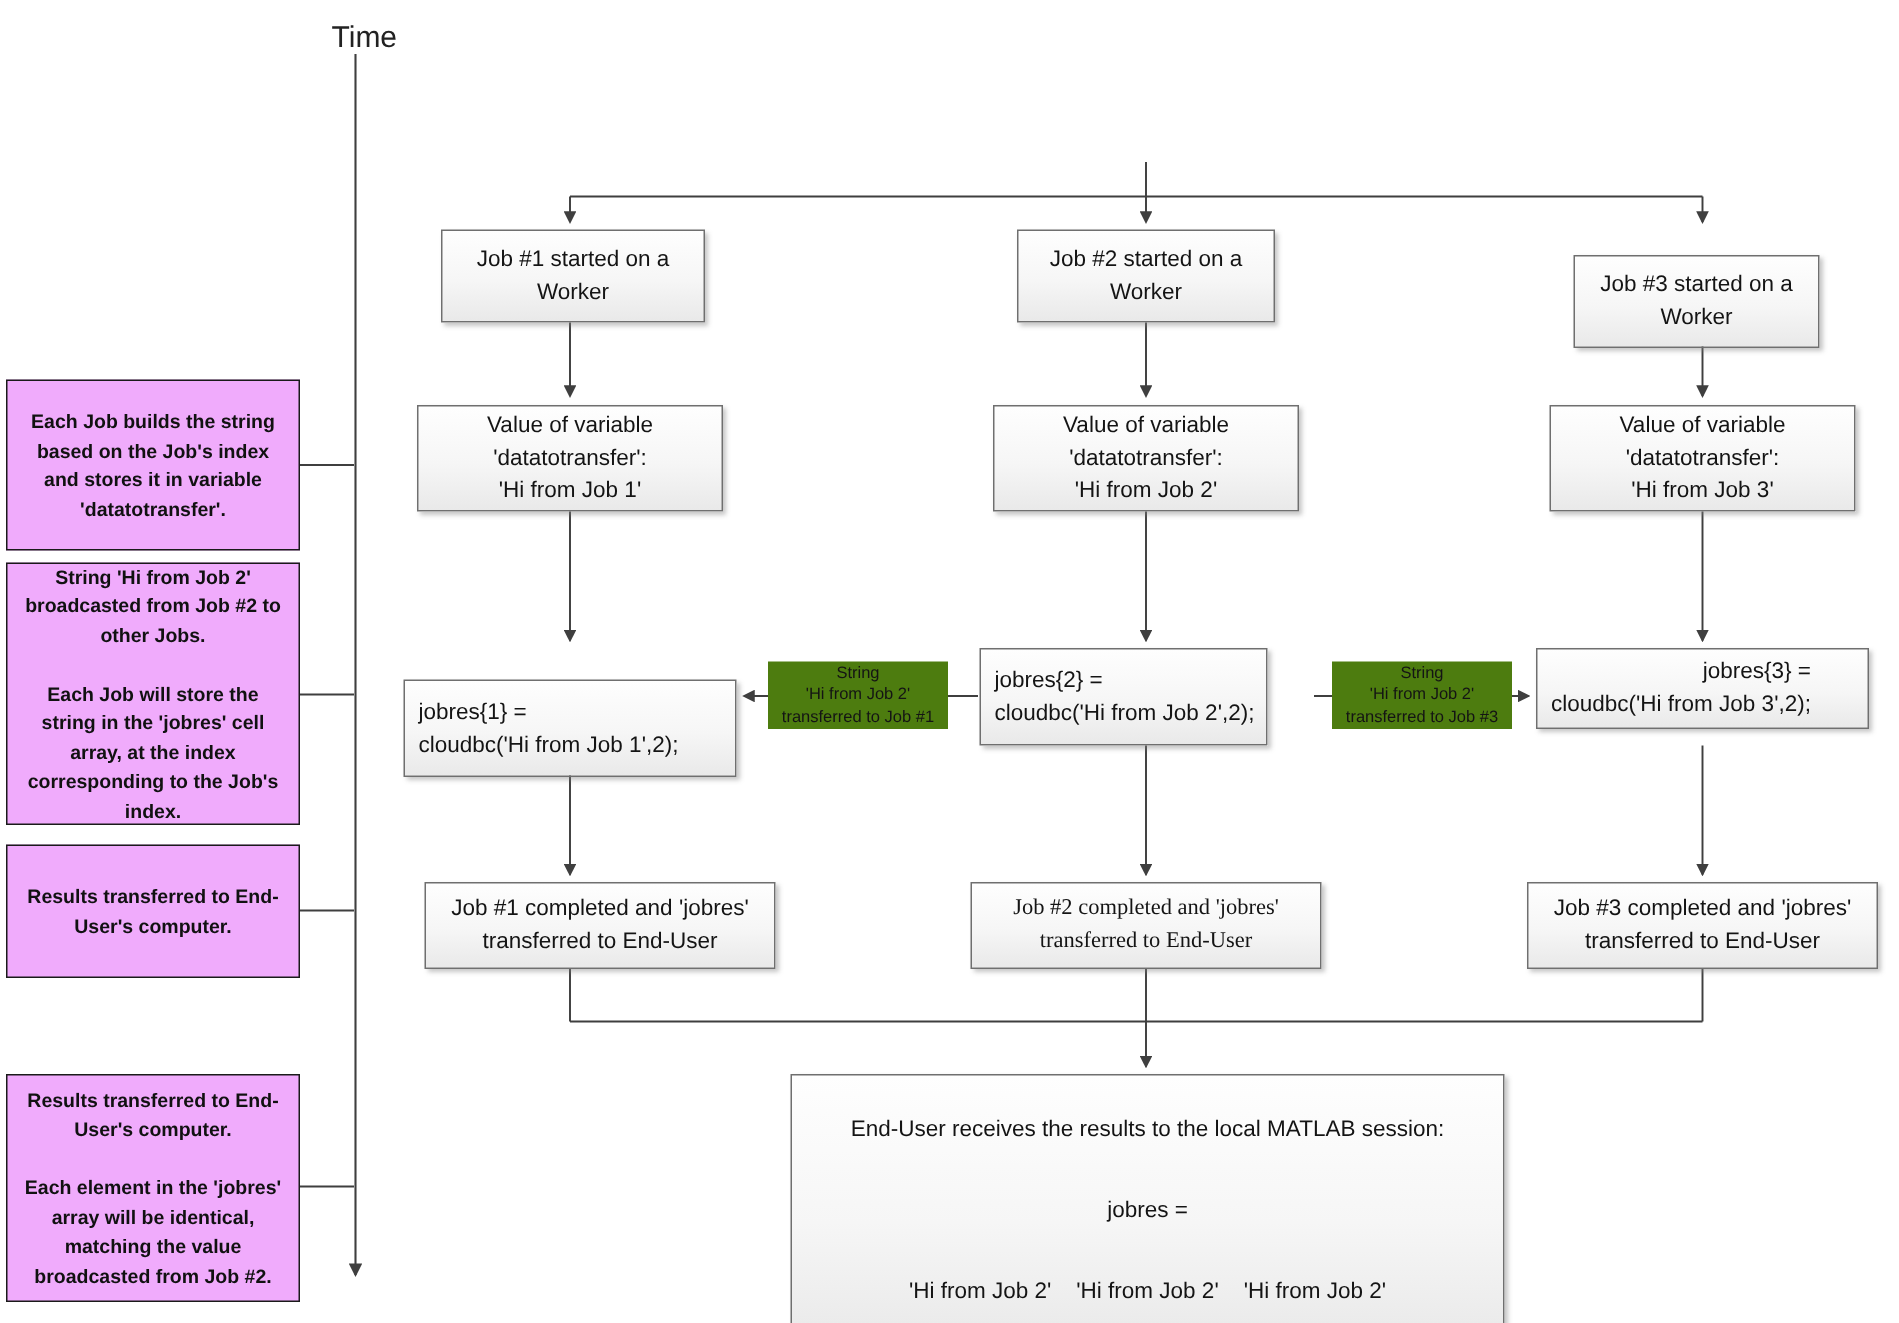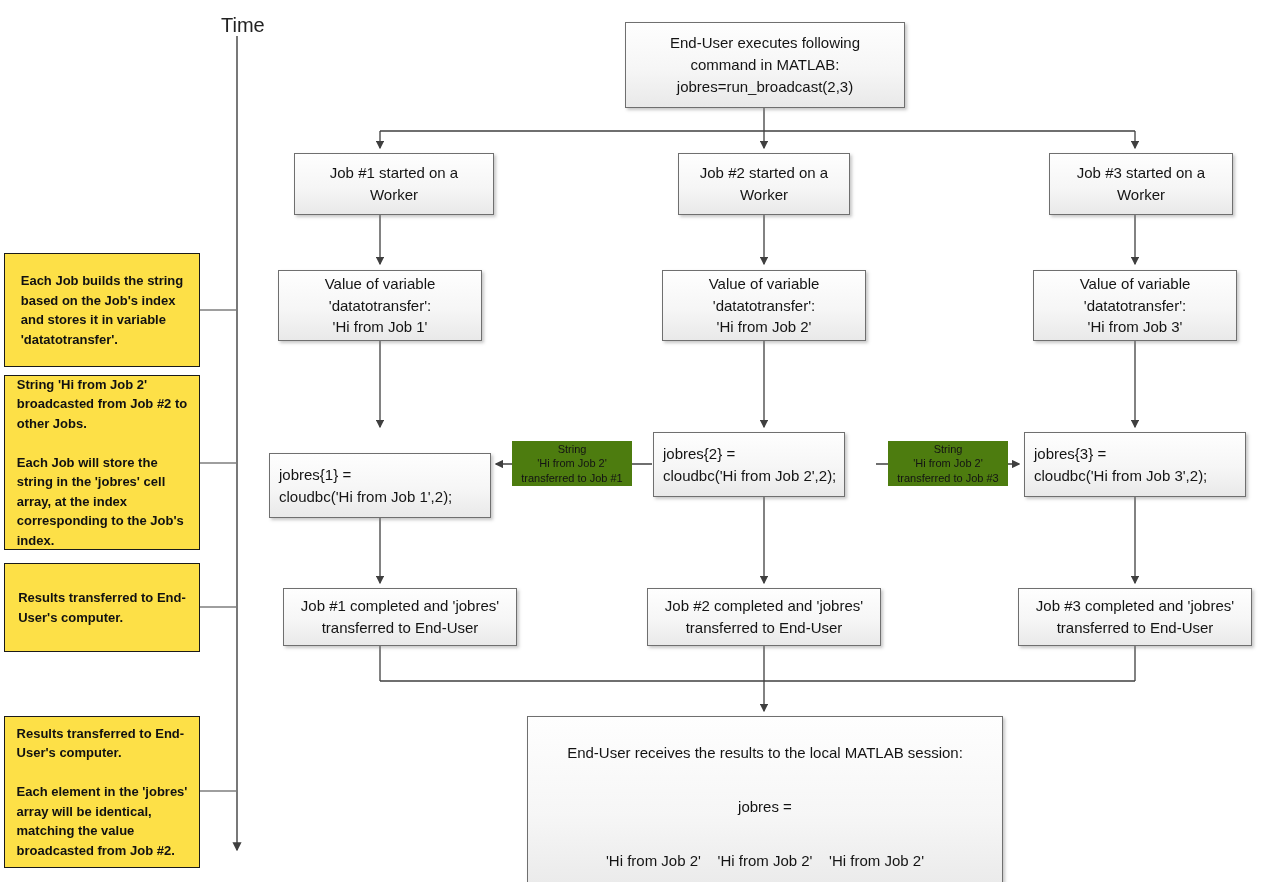"End-User executes following" div.box { html: <div>End-User executes following command in MATLAB: jobres=run_broadcast(2,3)</div> -> none }
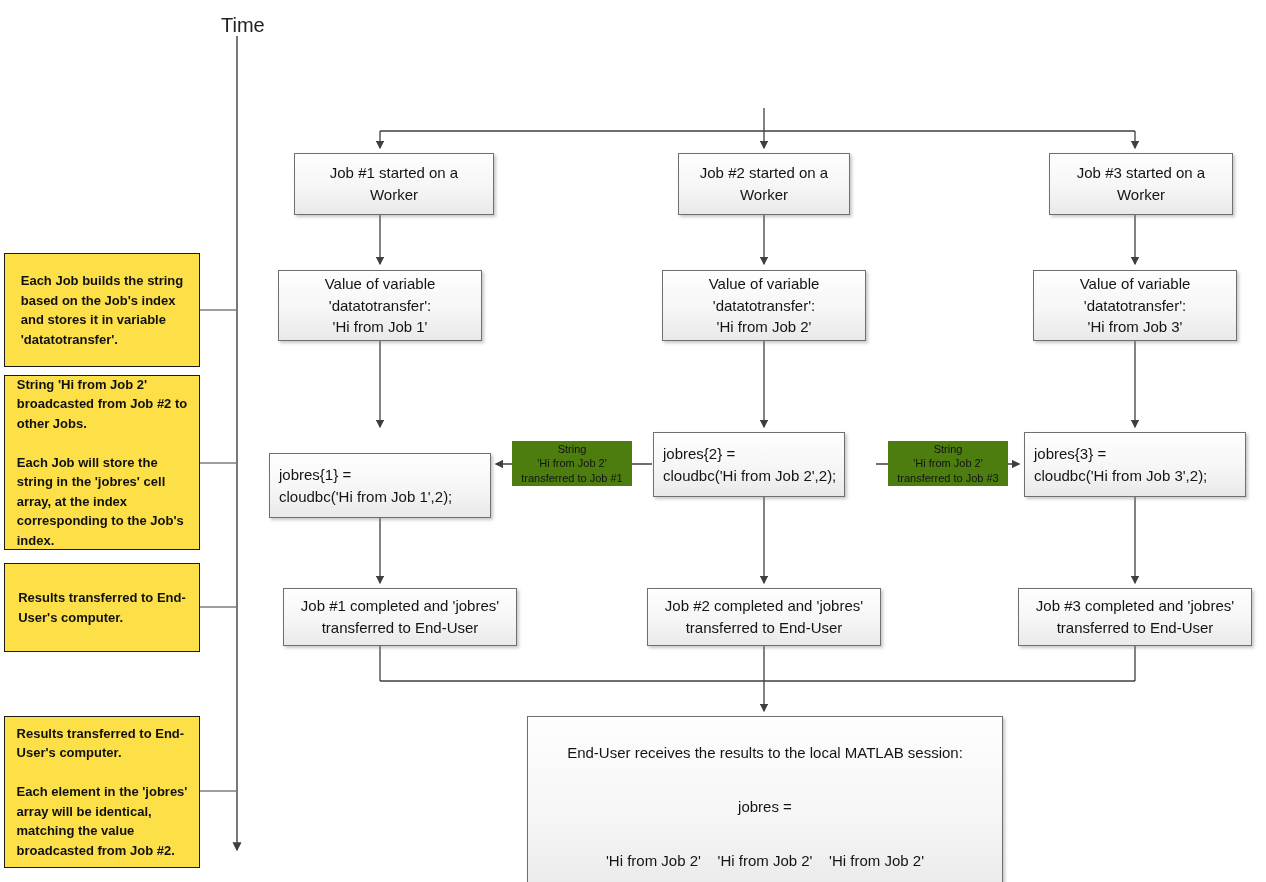"Job #1 started on a" div.box { width: 200px -> 176px }
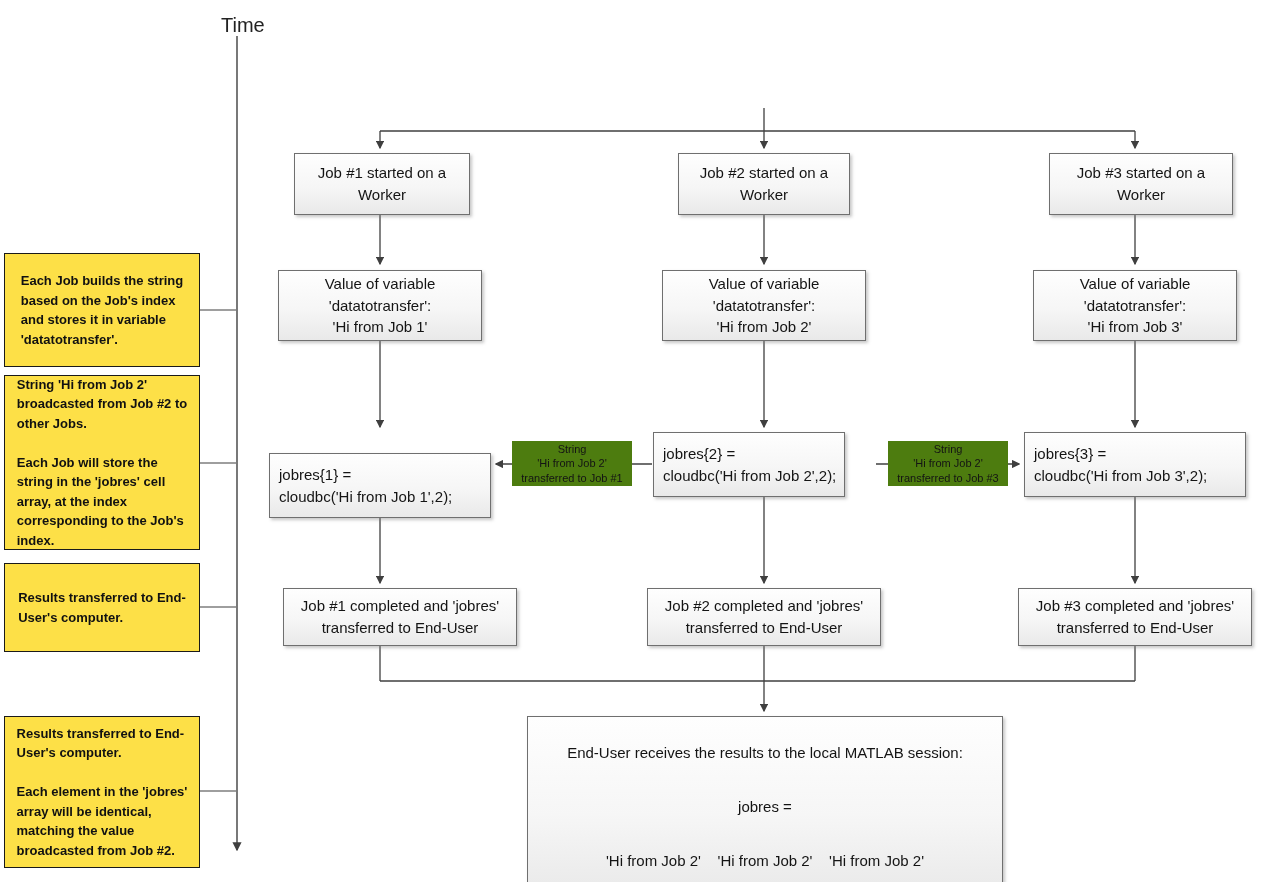"Job #3 started on a" div.box { top: 153px -> 170px; width: 184px -> 164px }
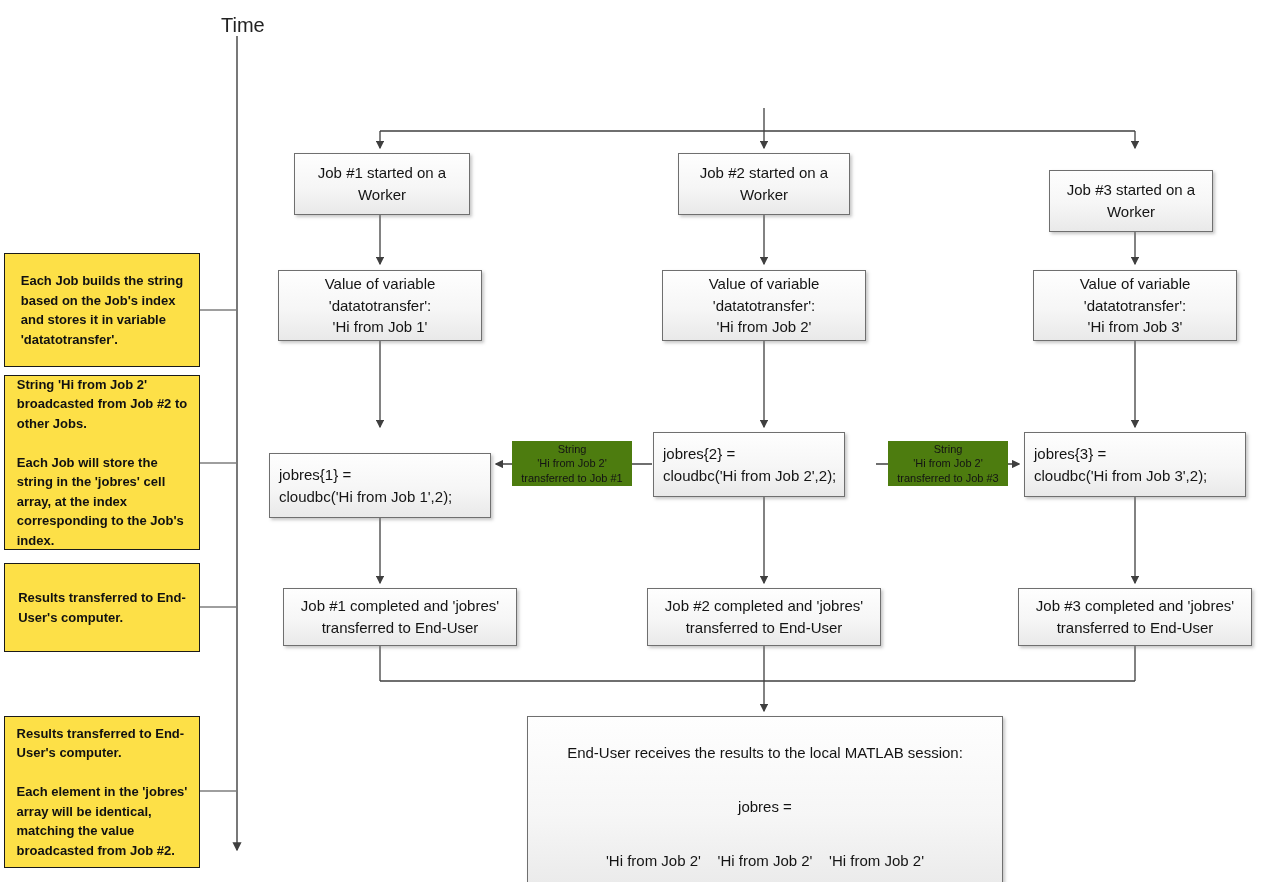"Each Job builds the string" .note { background: #fde047 -> #f0abfc; text-align: left -> center }
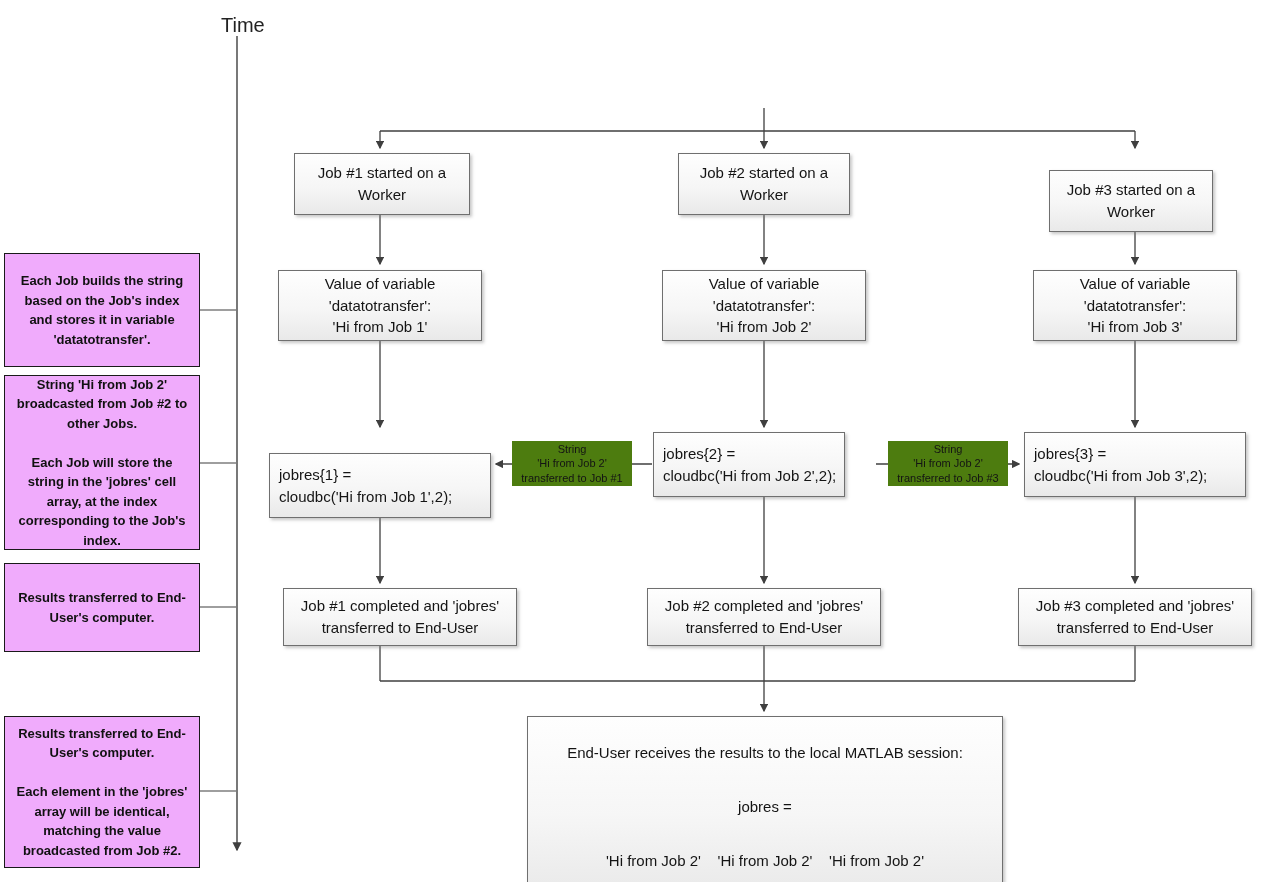"jobres{3} =" div.box { height: 65px -> 54px; text-align: none -> right }
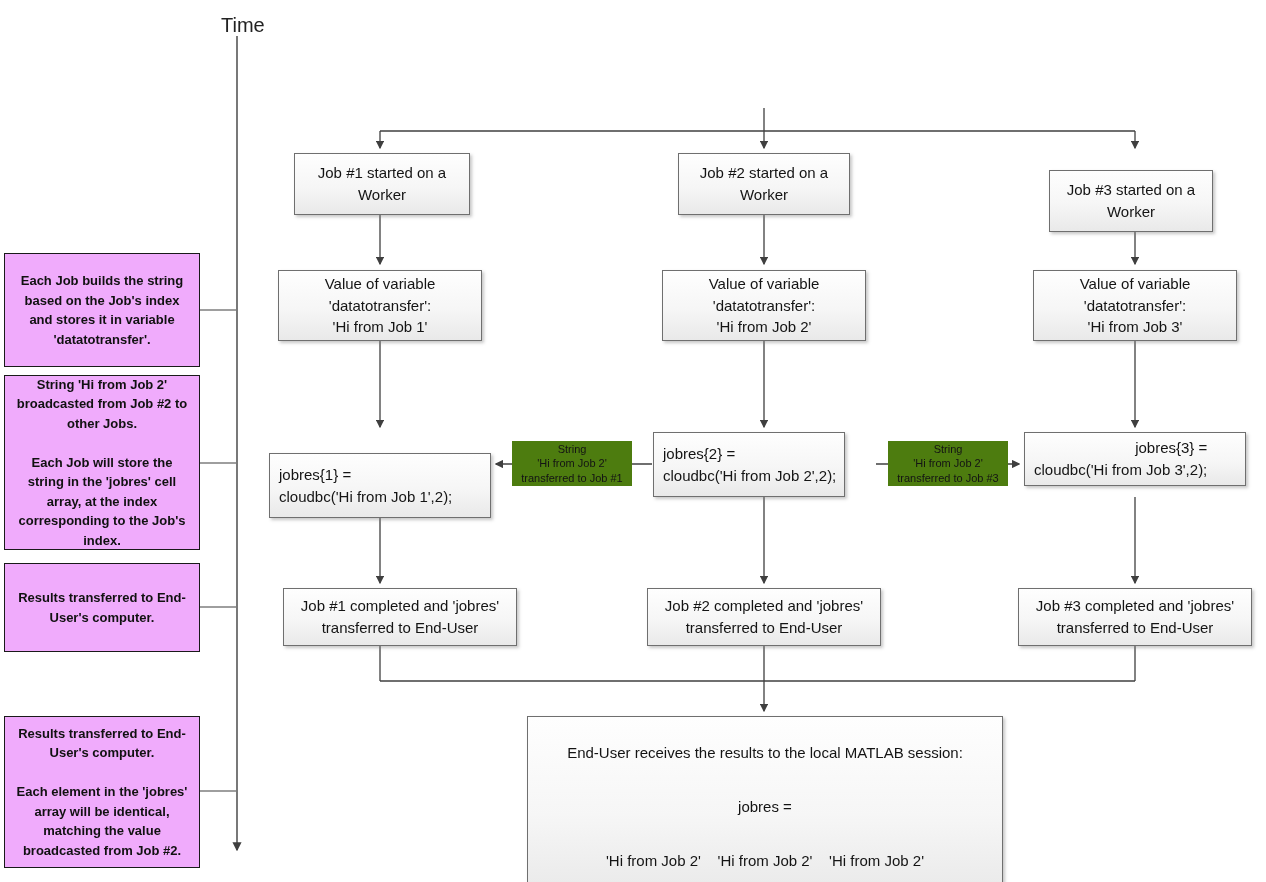"Job #2 completed and 'jobres'" div.box { font-family: none -> Liberation Serif, serif }
